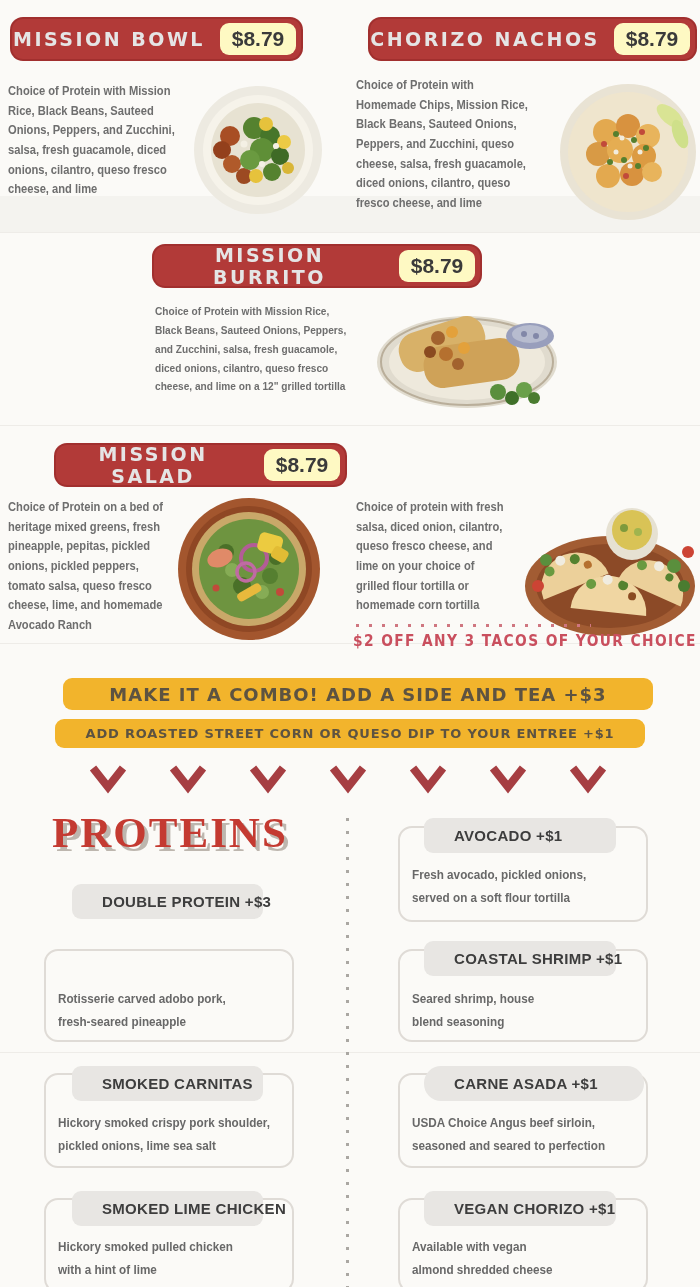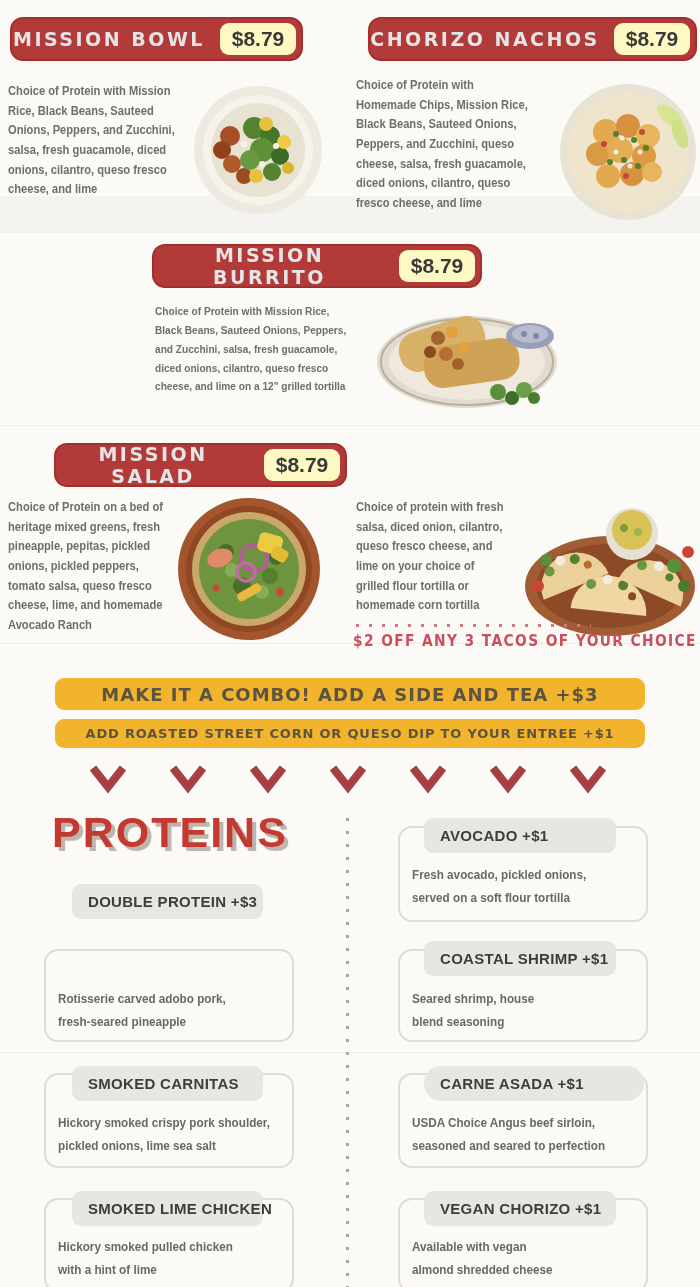"MAKE IT A COMBO! ADD" .banner1 { margin-left: none -> 8px }
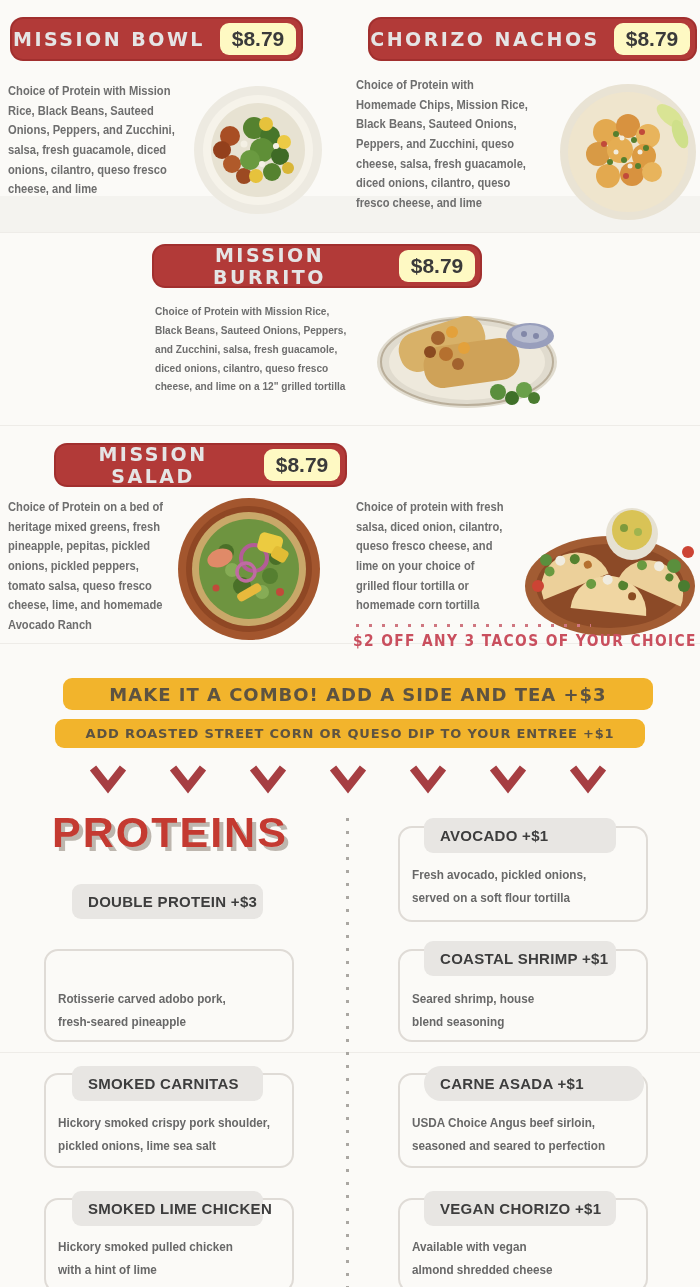"PROTEINS" .proteins-title { font-family: Liberation Sans, sans-serif -> Liberation Serif, serif }
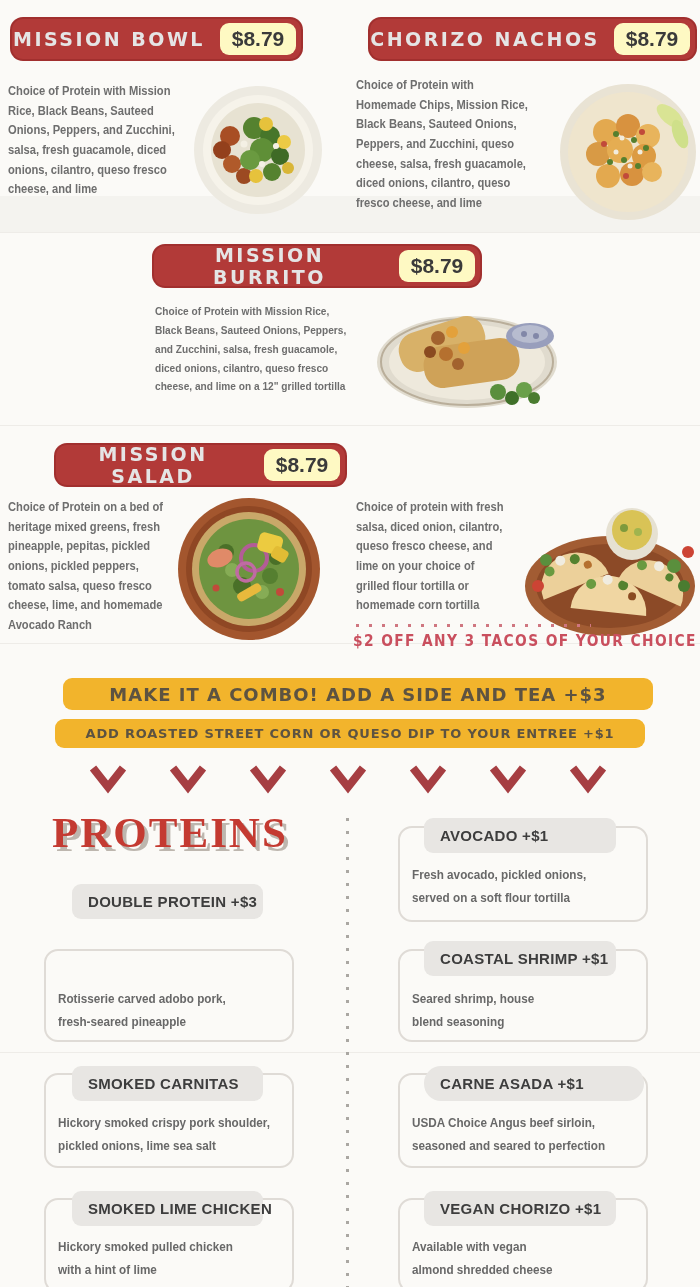"AVOCADO +$1" .pill { padding: 0 16px -> 0 30px }
